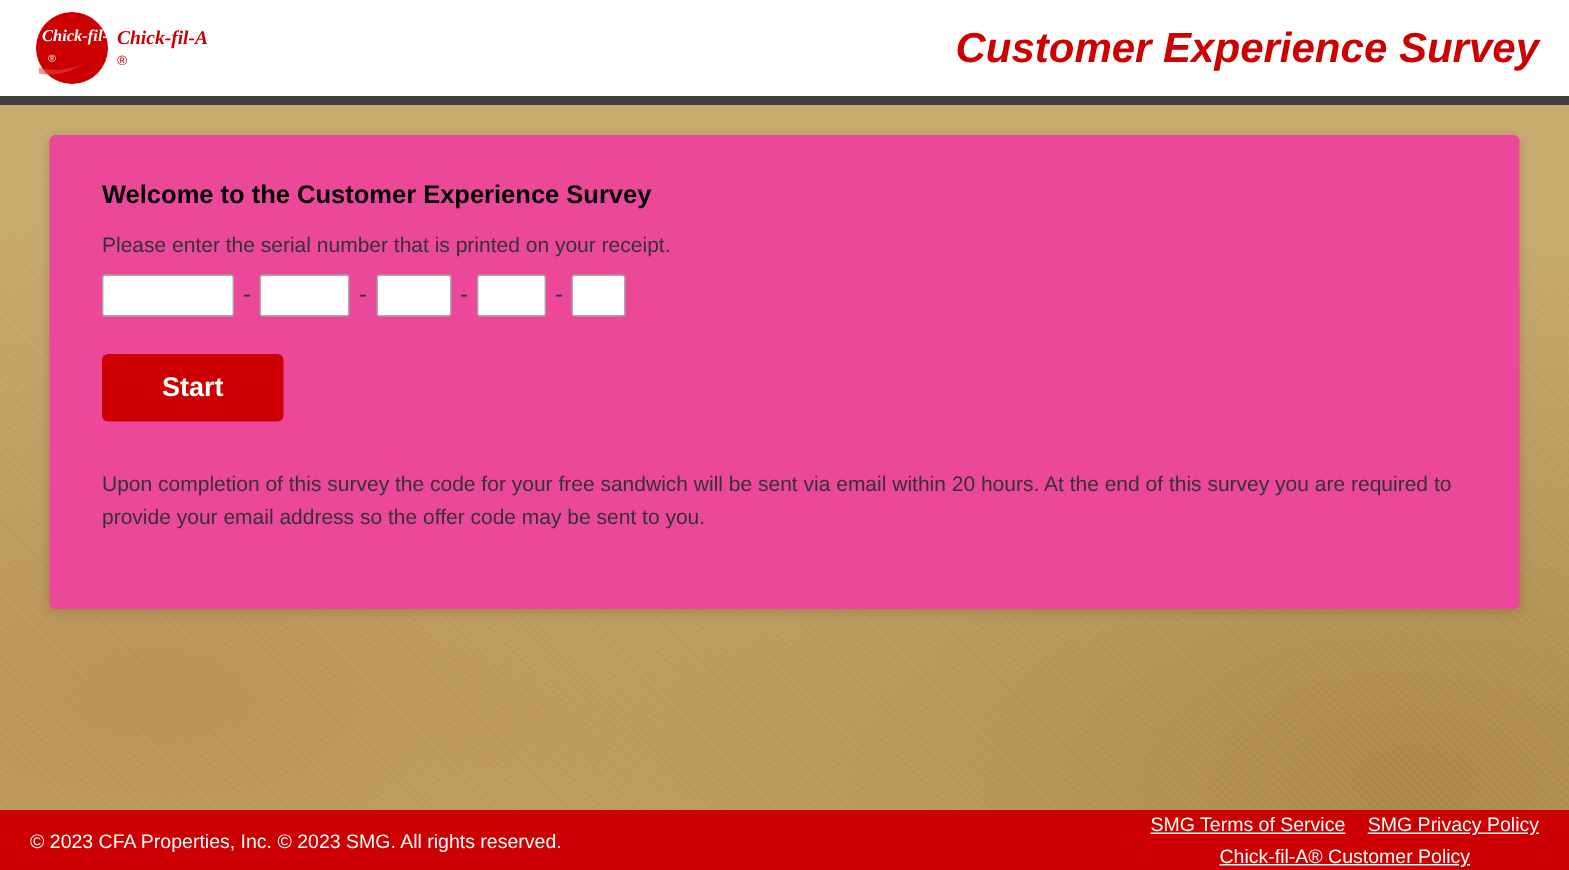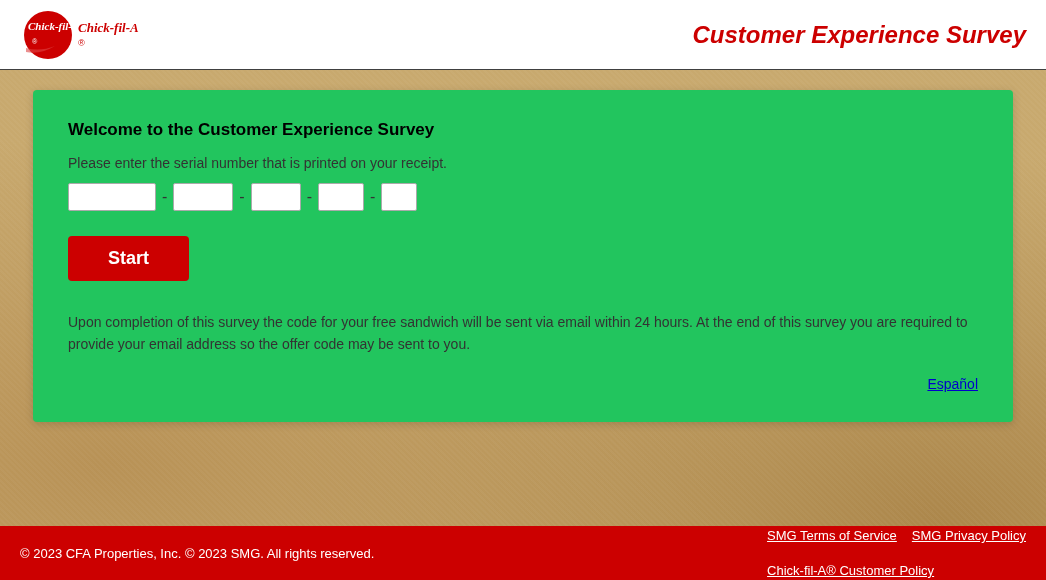"Chick-fil-A" .header { border-bottom: 1px solid #404040 -> 6px solid #404040 }
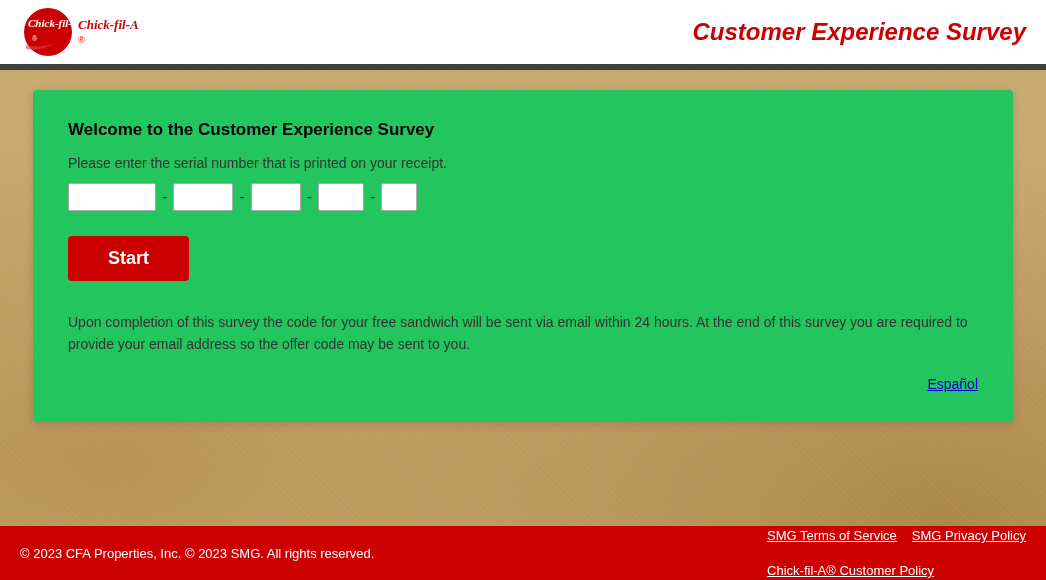"Customer Experience Survey" .header-title { font-size: 24px -> 28px }
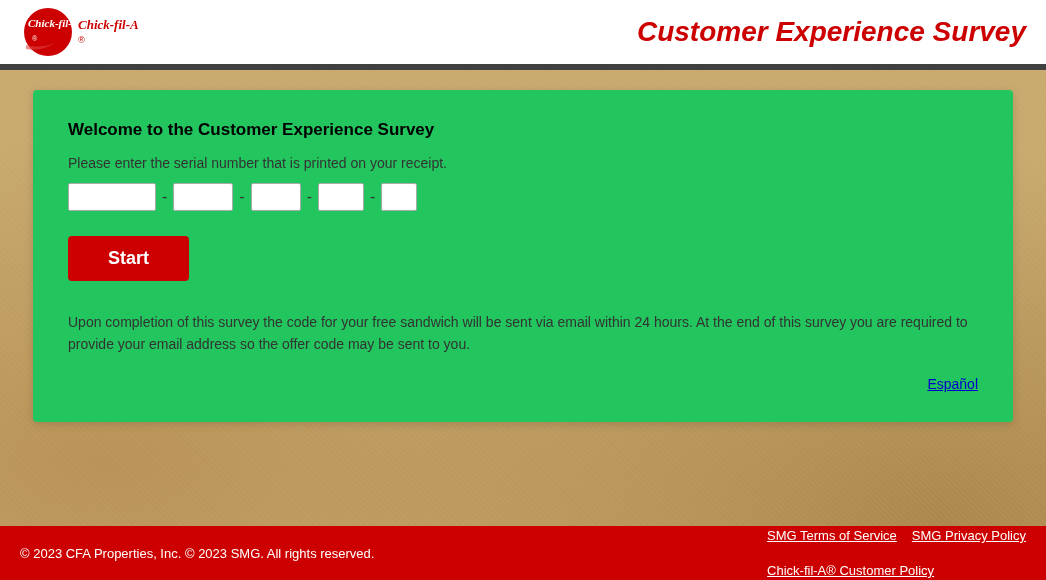"Welcome to the Customer Experience" .survey-card { background-color: #22c55e -> #ec4899 }
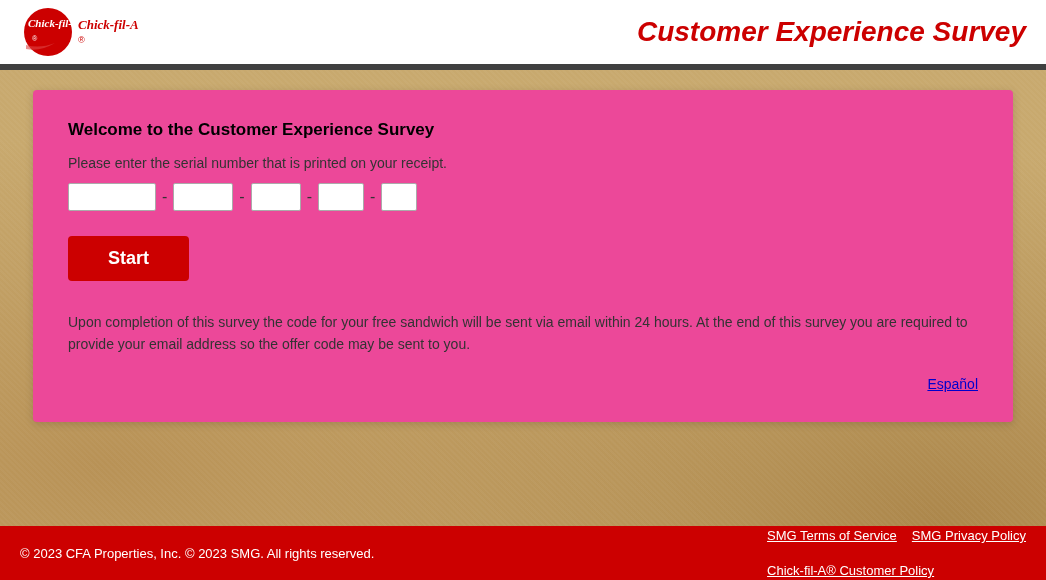"Upon completion of this survey" span { text: 24 -> 20 }
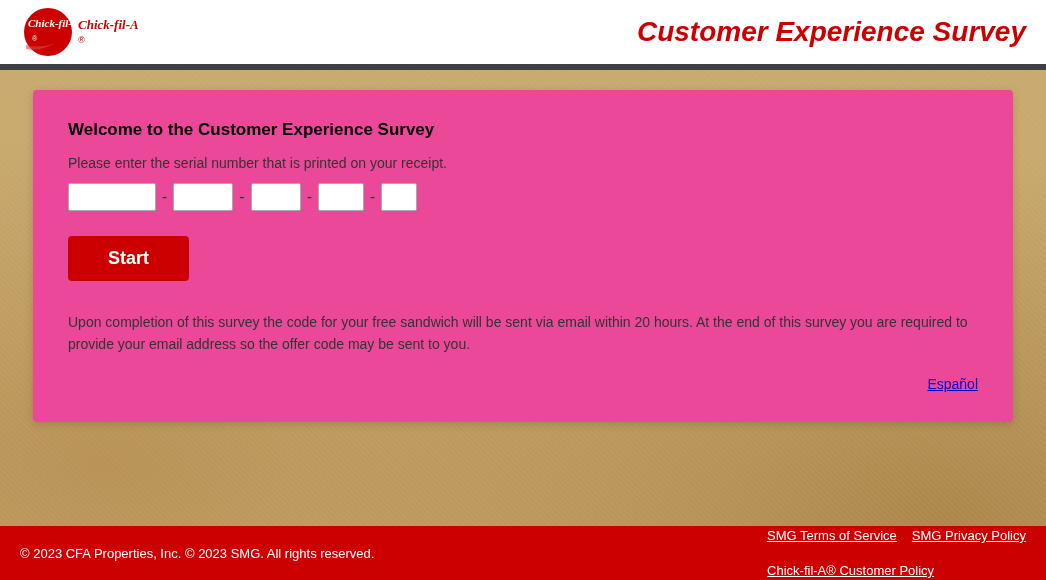"Español" a.espanol-link { html: <a>Español</a> -> none }
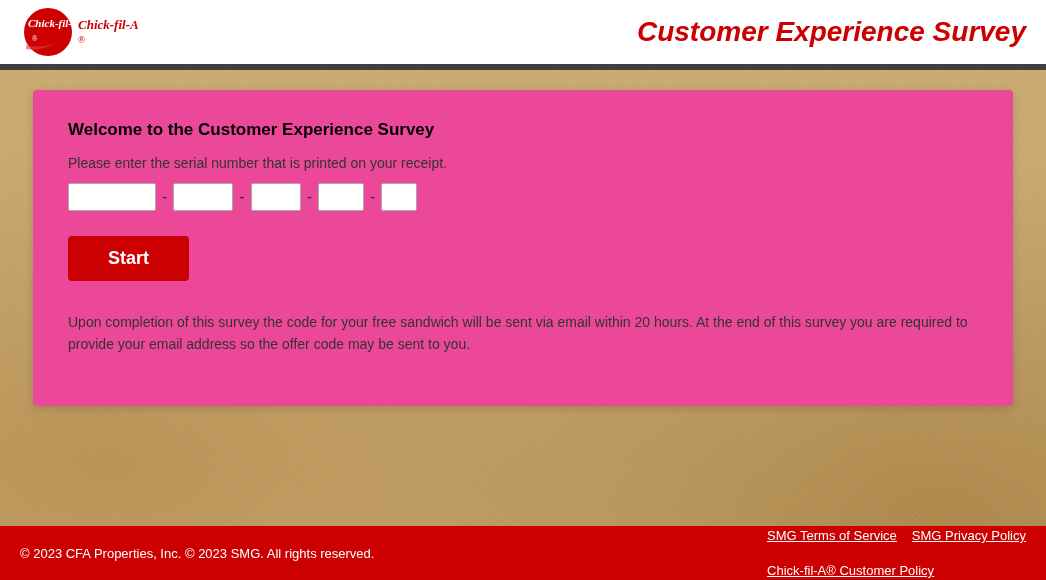"SMG Terms of Service" .footer-links { align-items: flex-start -> center; gap: 20px -> 6px }
